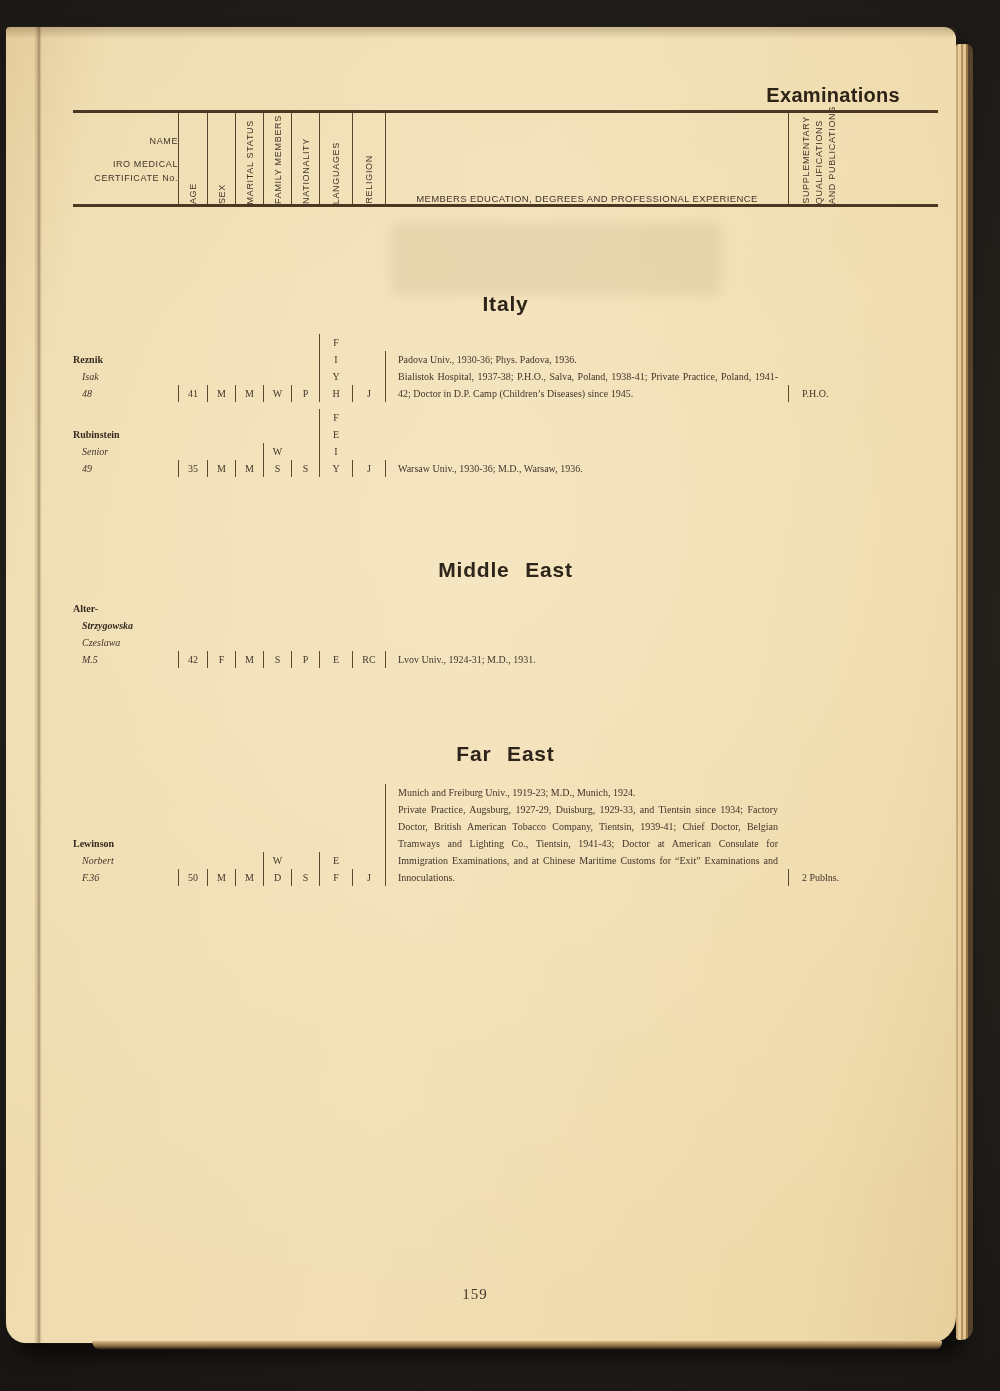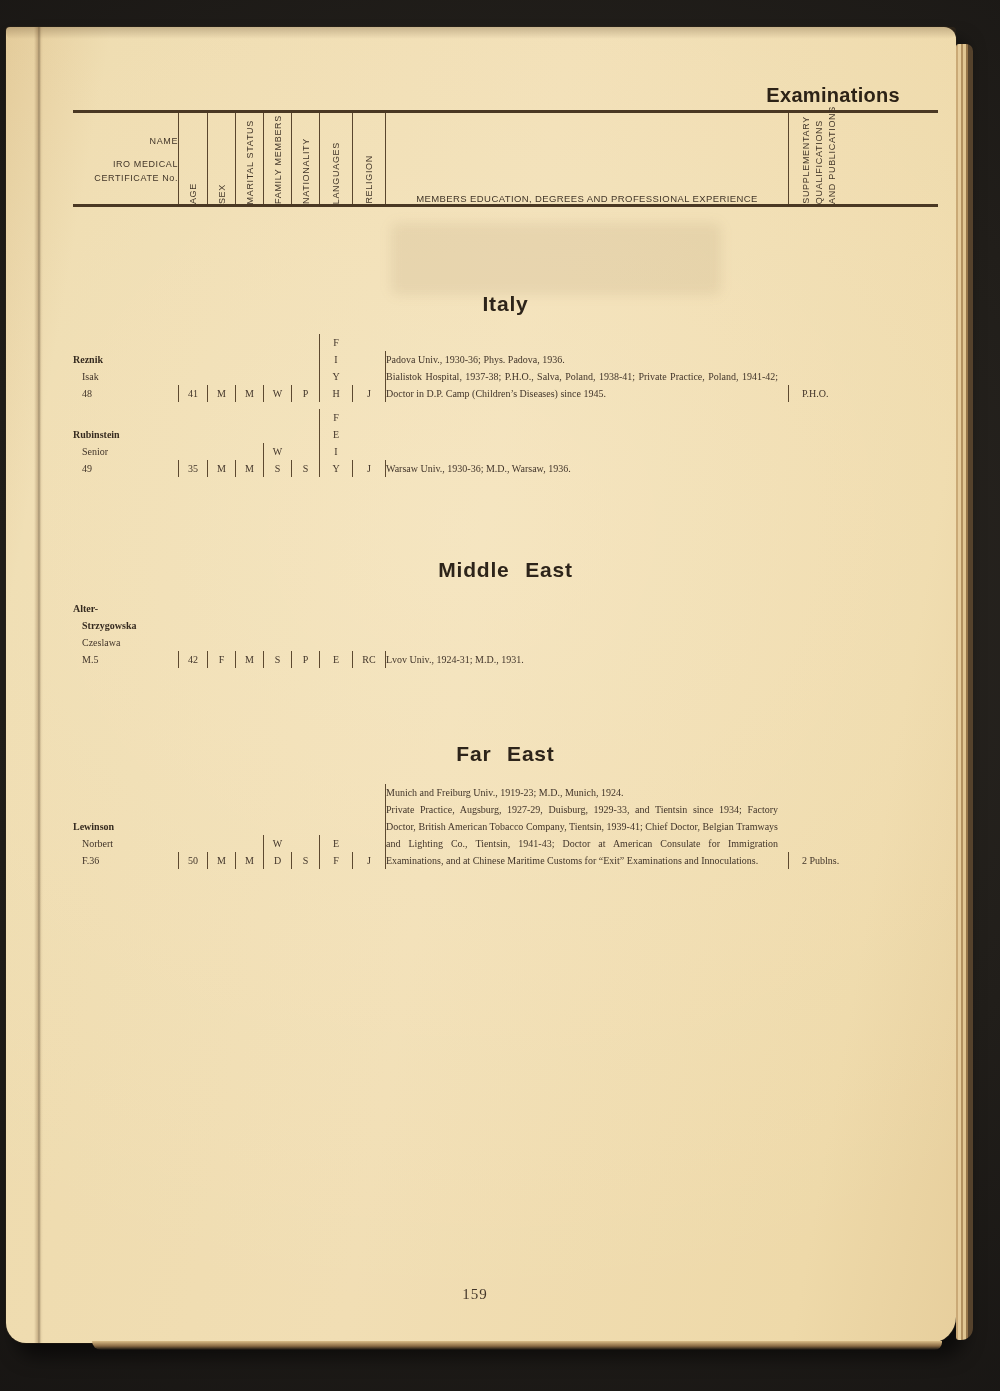"Padova Univ., 1930-36; Phys. Padova," .c-edu { padding: 0 10px 0 0 -> 0 10px 0 12px }
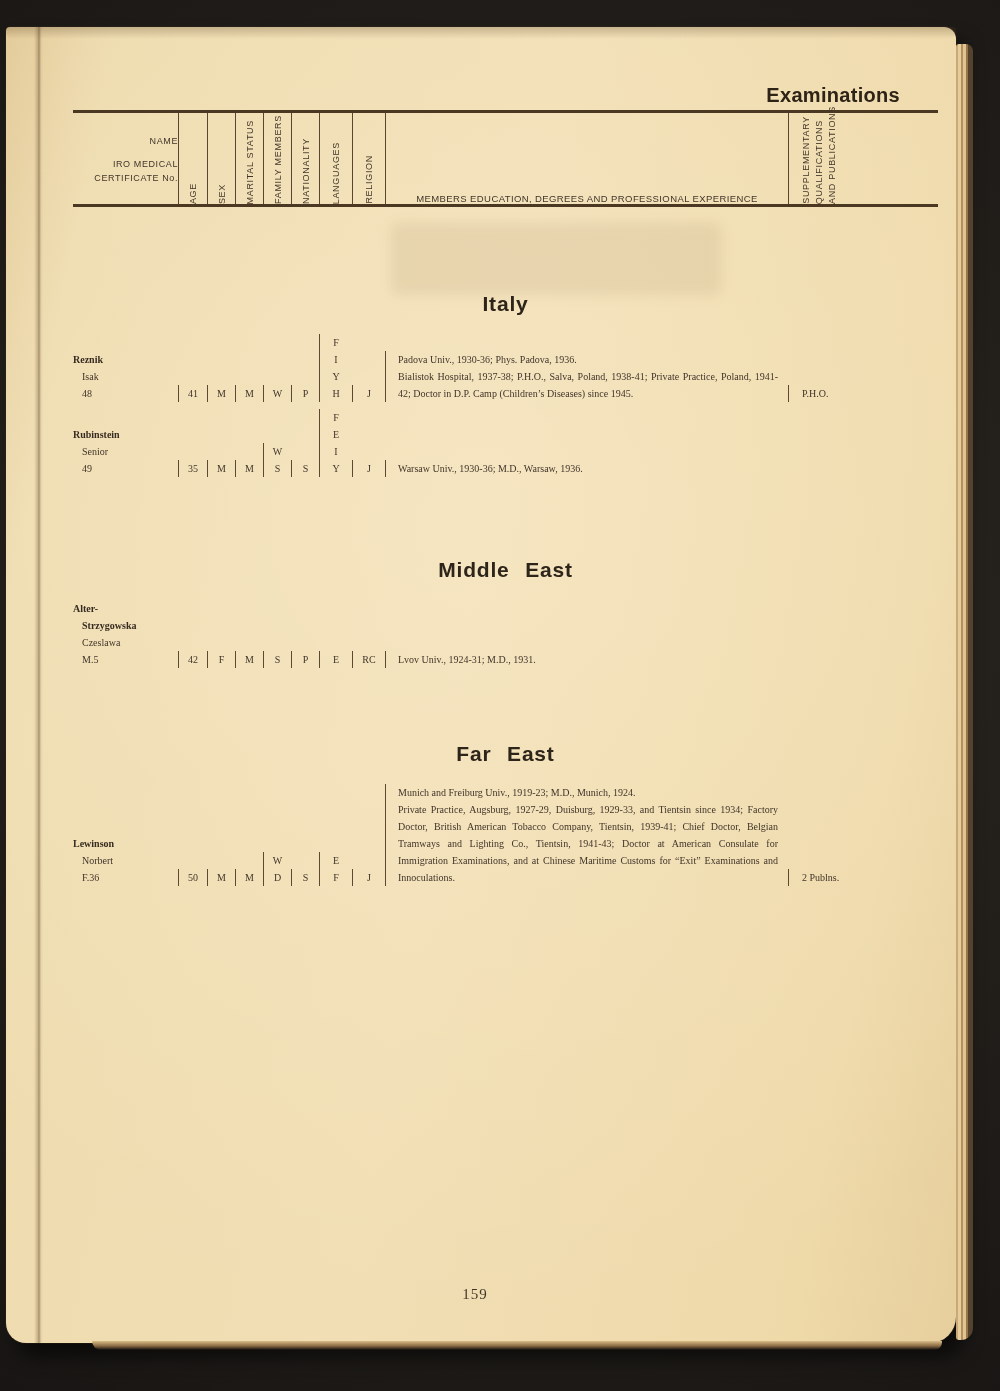"Isak" .c-name .ind { font-style: none -> italic }
